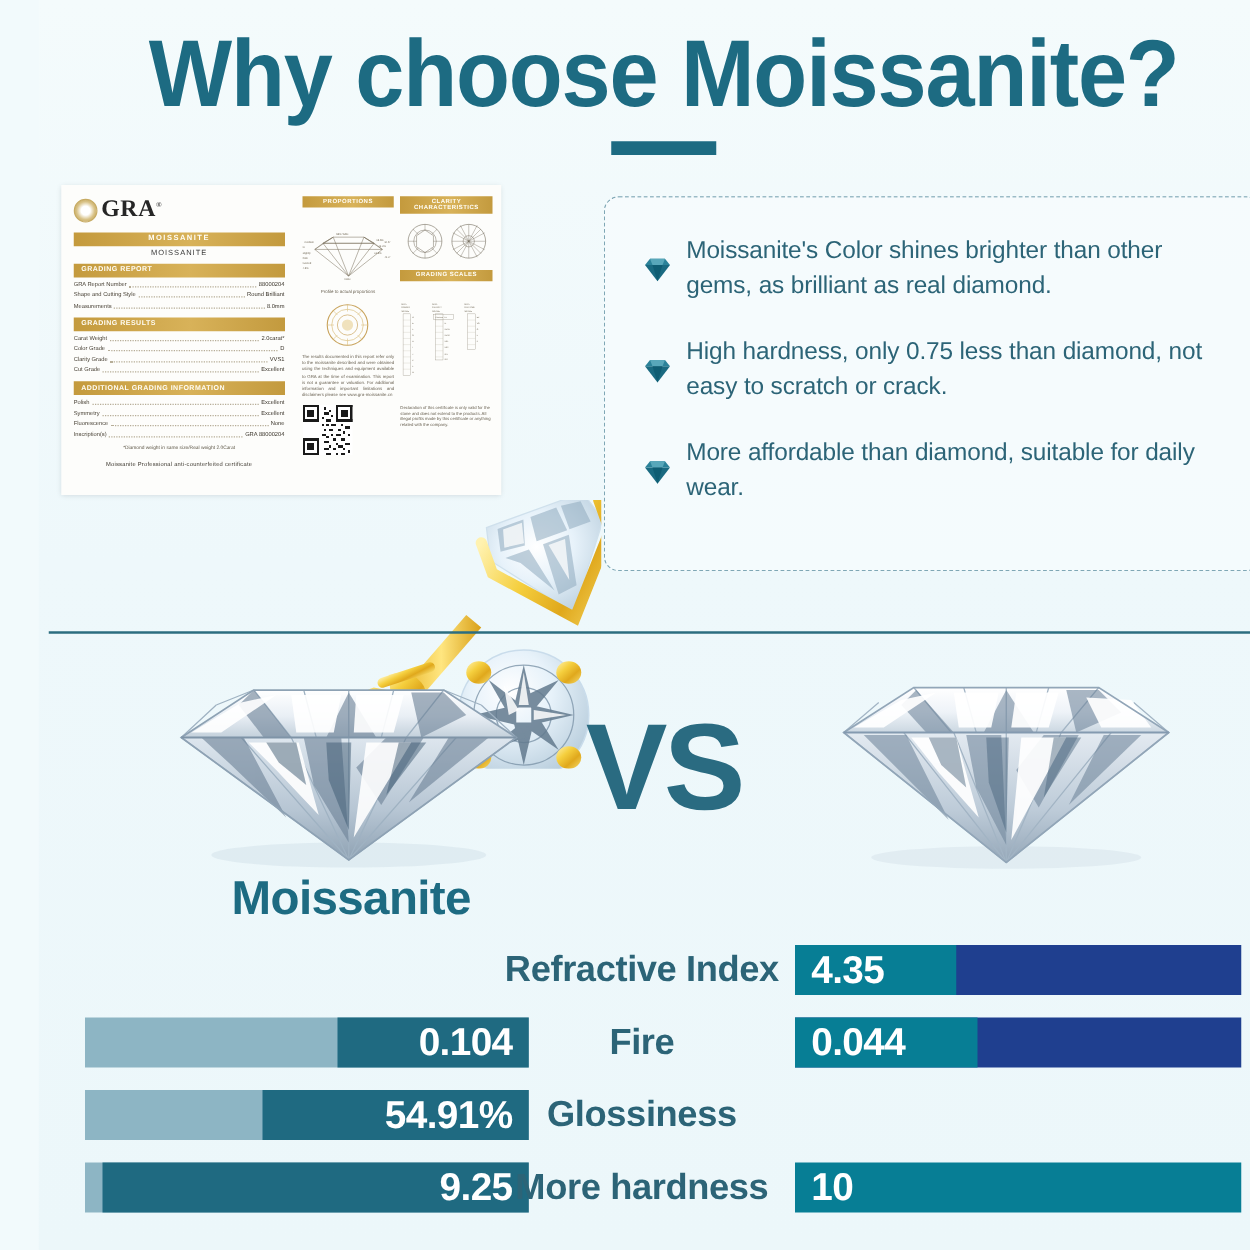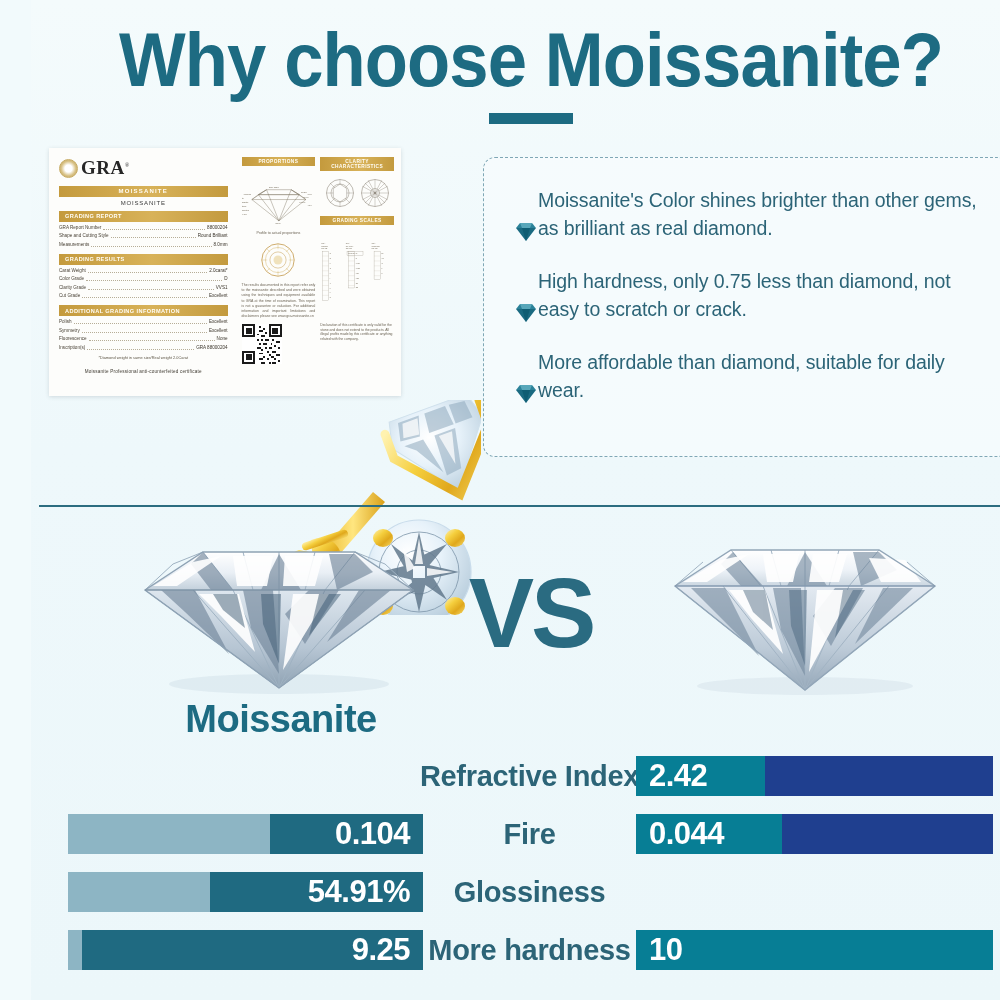"Moissanite's Color shines brighter than" .bullet { align-items: flex-end -> center; gap: none -> 11px }
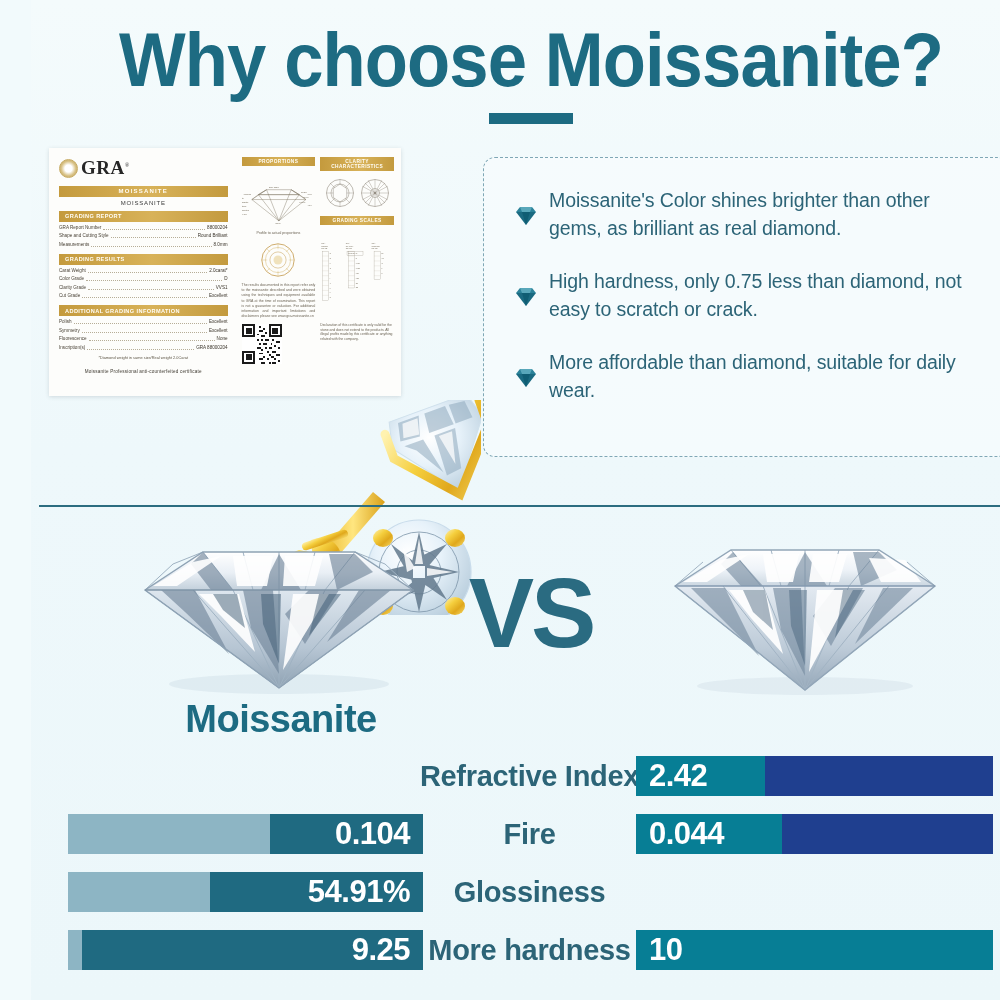"Refractive Index" .bar-label { left: 392px -> 376px }
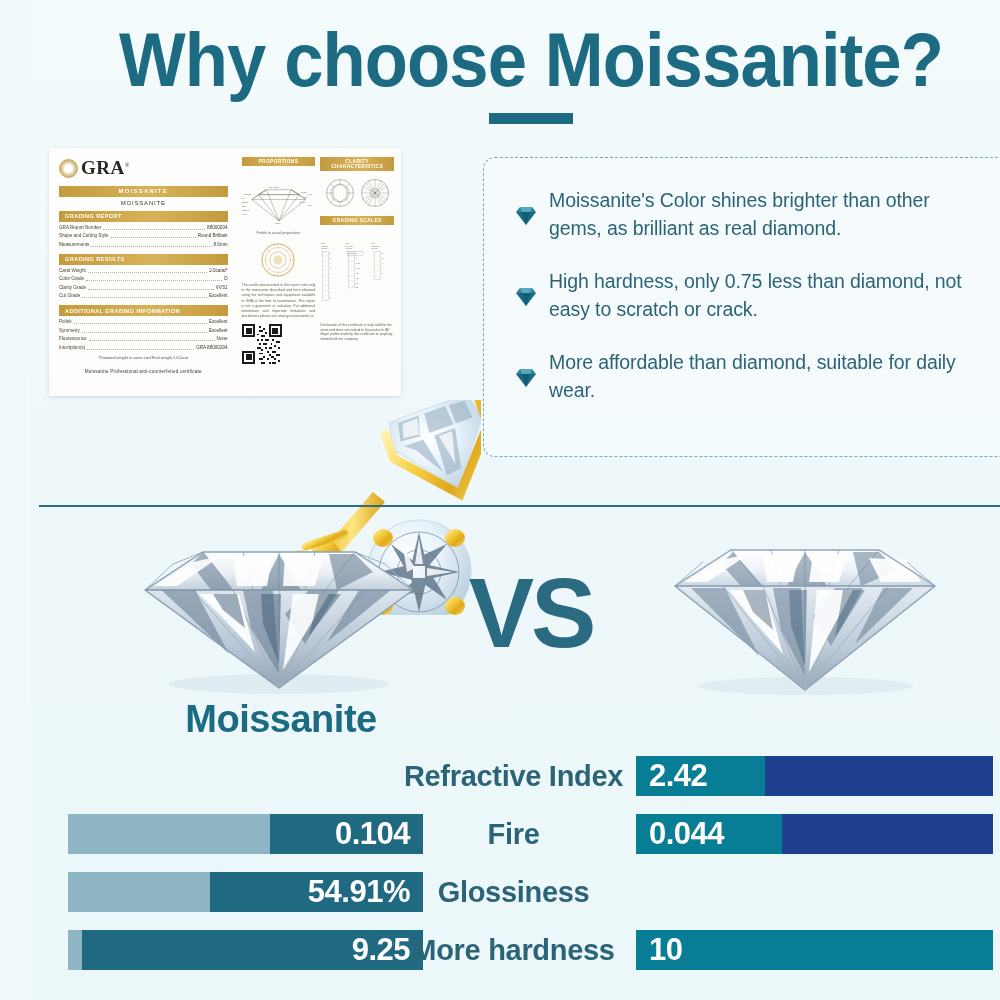"2.42" span { text: 2.42 -> 4.35 }
